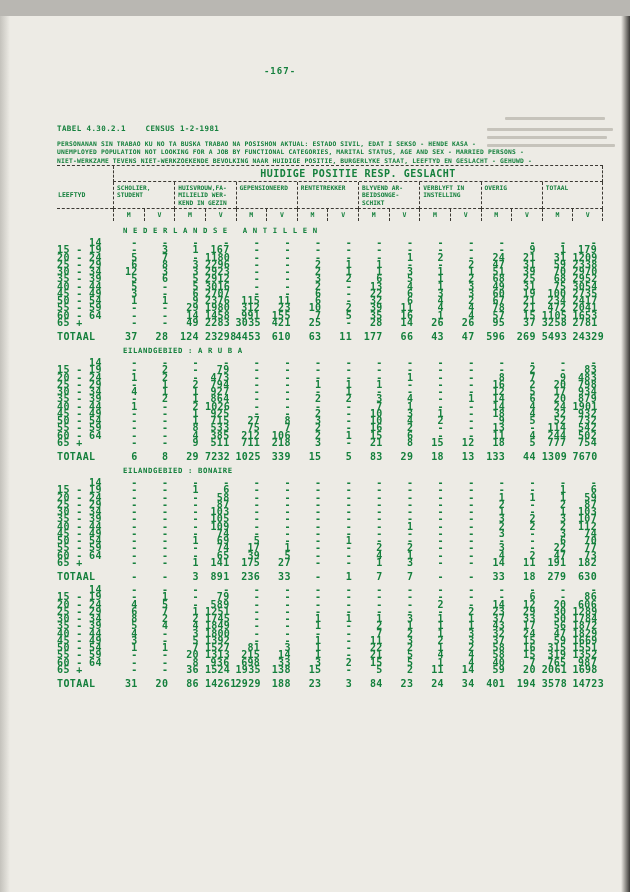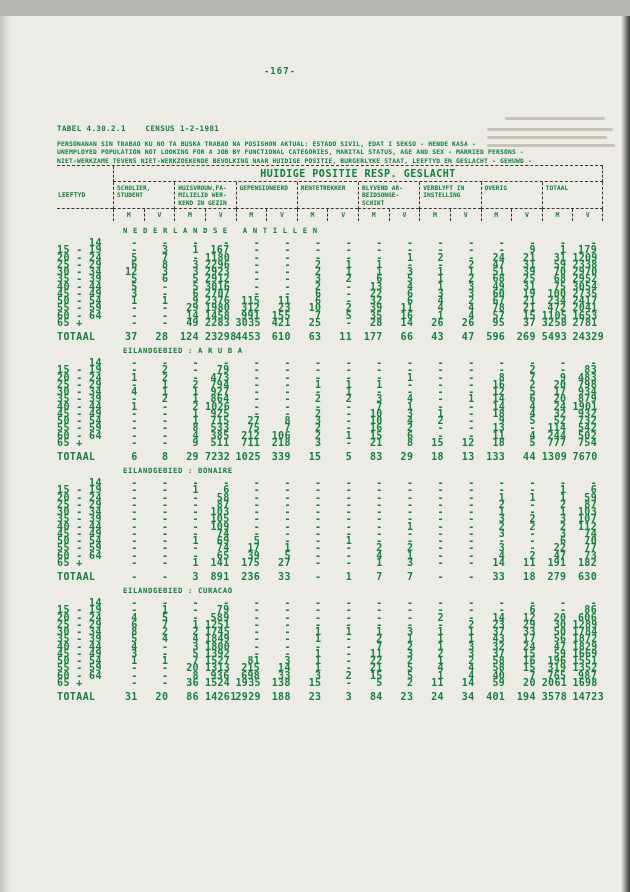"EILANDGEBIED : CURACAO" div.section-title { html: <div>EILANDGEBIED : CURACAO</div> -> none }
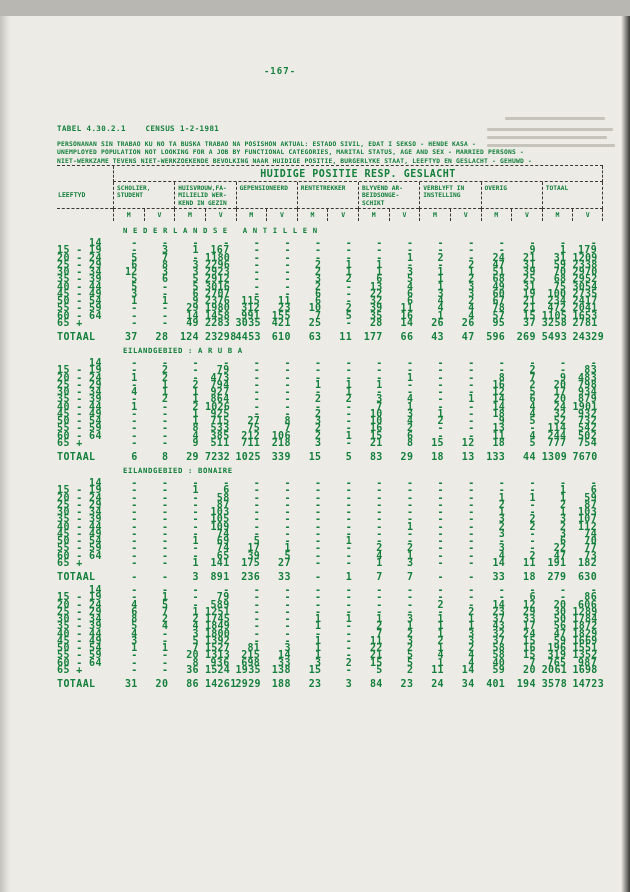"196" div.c { text: 196 -> 315 }
